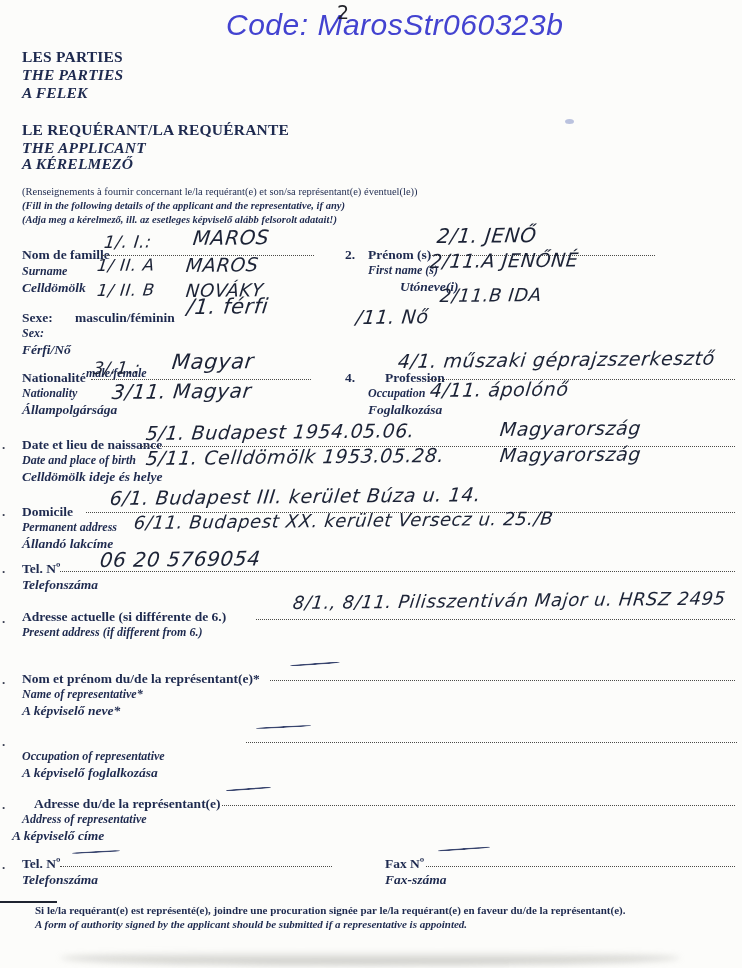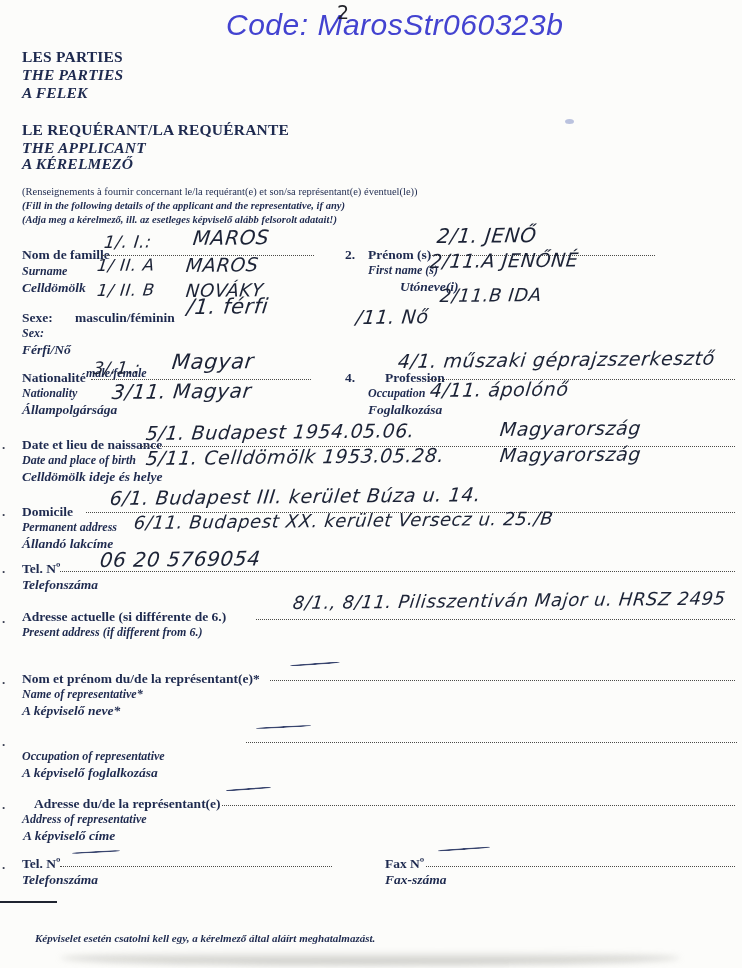"A képviselő címe" div.abs { left: 23px -> 12px }
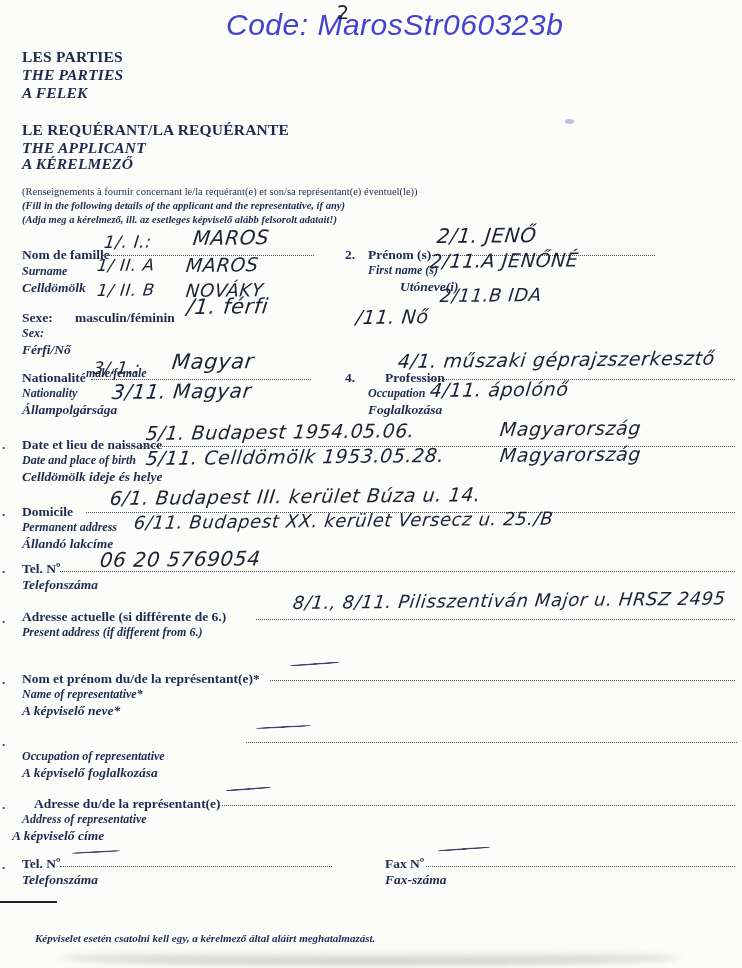"Si le/la requérant(e) est représenté(e)," div.abs { html: none -> <div>Si le/la requérant(e) est représenté(e), joindre une procuration signée par le/la requérant(e) en faveur du/de la représentant(e).</div> }
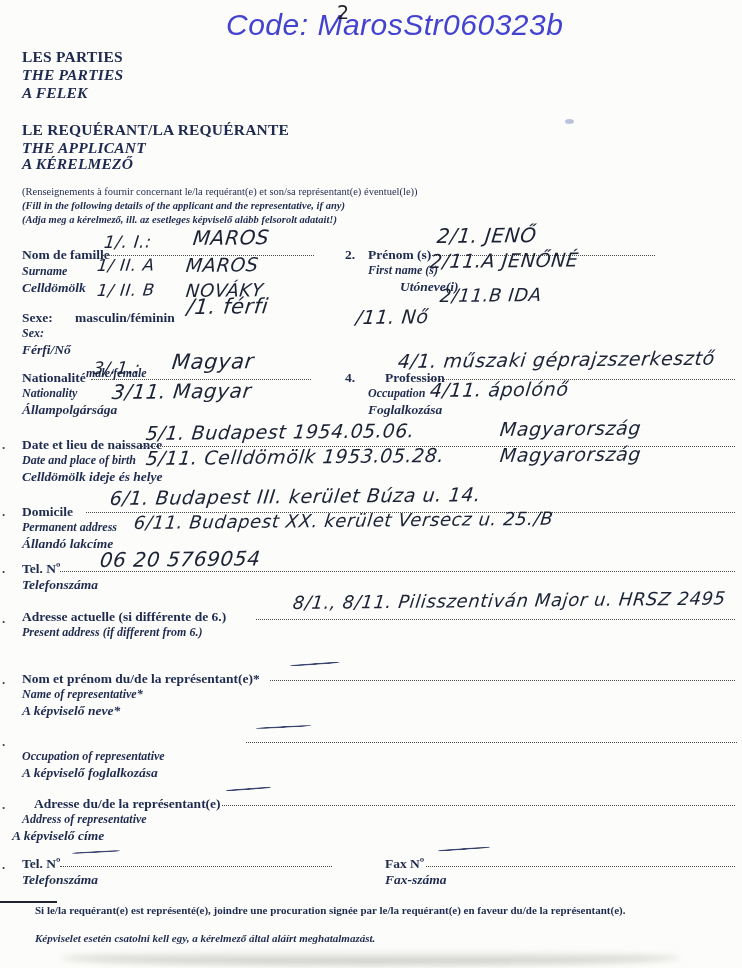"A form of authority signed" div.abs { html: none -> <div>A form of authority signed by the applicant should be submitted if a representative is appointed.</div> }
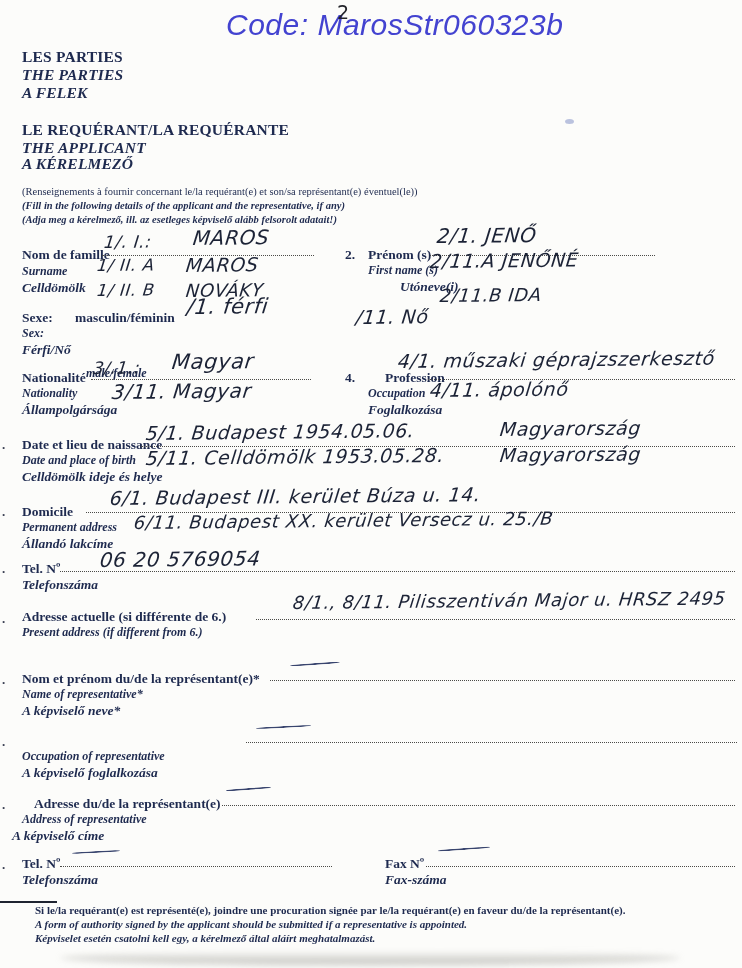"Képviselet esetén csatolni kell egy," div.abs { html: <div>Képviselet esetén csatolni kell egy, a kérelmező által aláírt meghatalmazást.</div> -> none }
